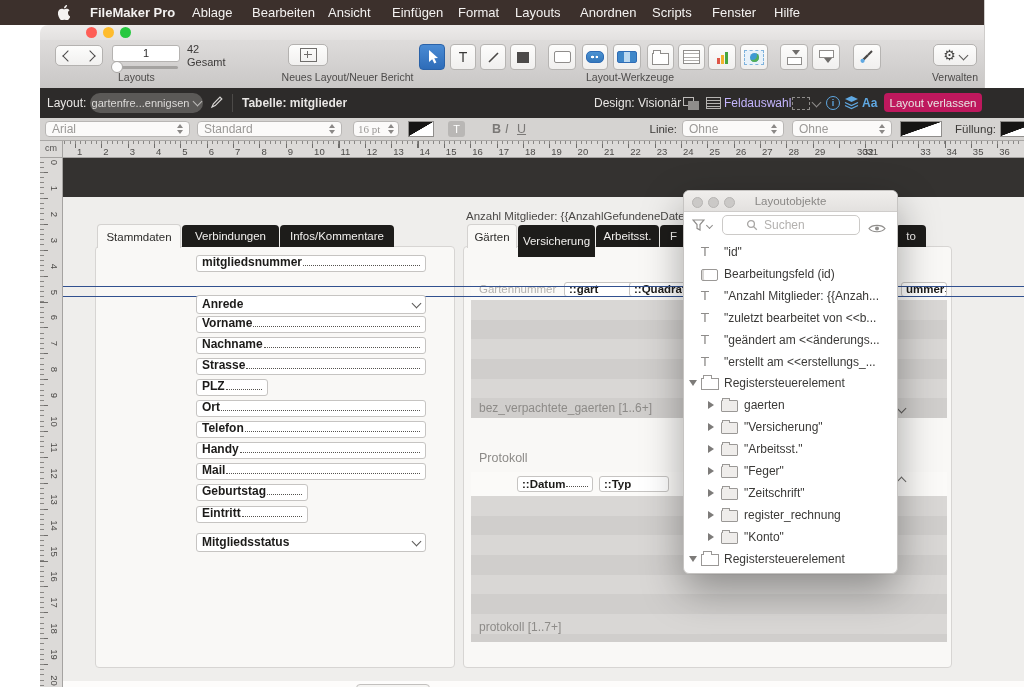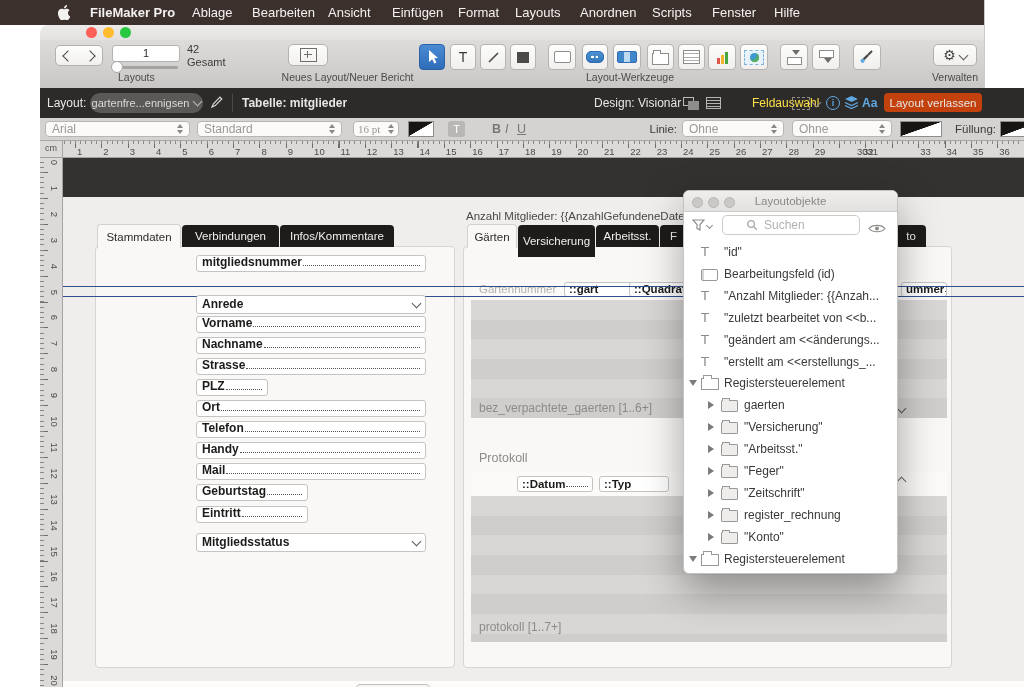"Feldauswahl" span.lb-text { color: #fde047 -> #c4b5fd; left: 712px -> 684px }
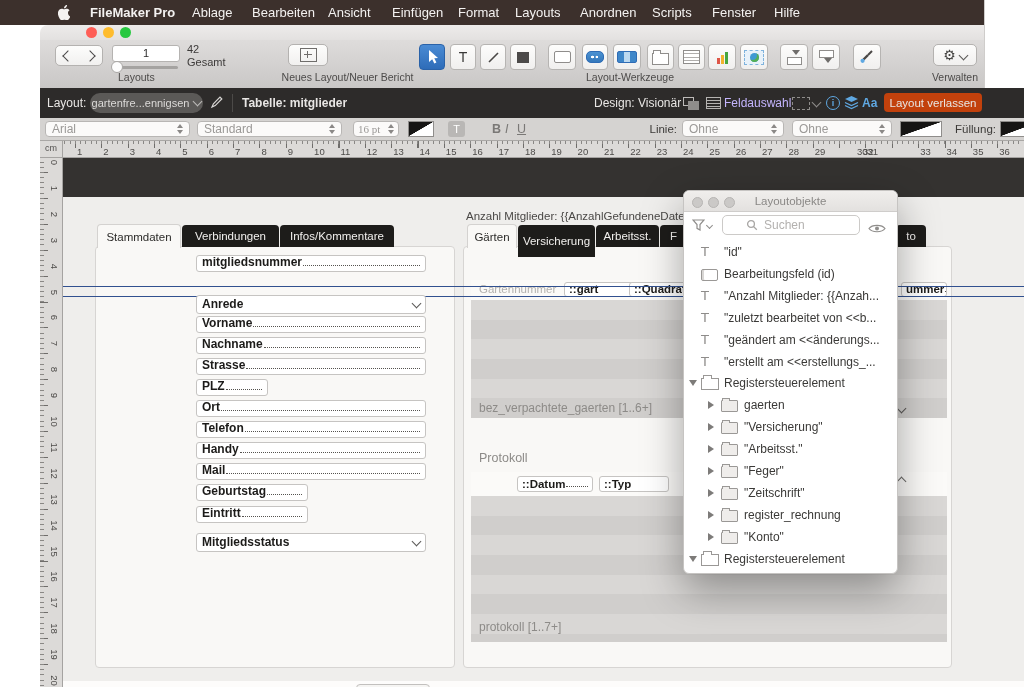"Layout verlassen" #exit-btn { background: #c2410c -> #be185d }
